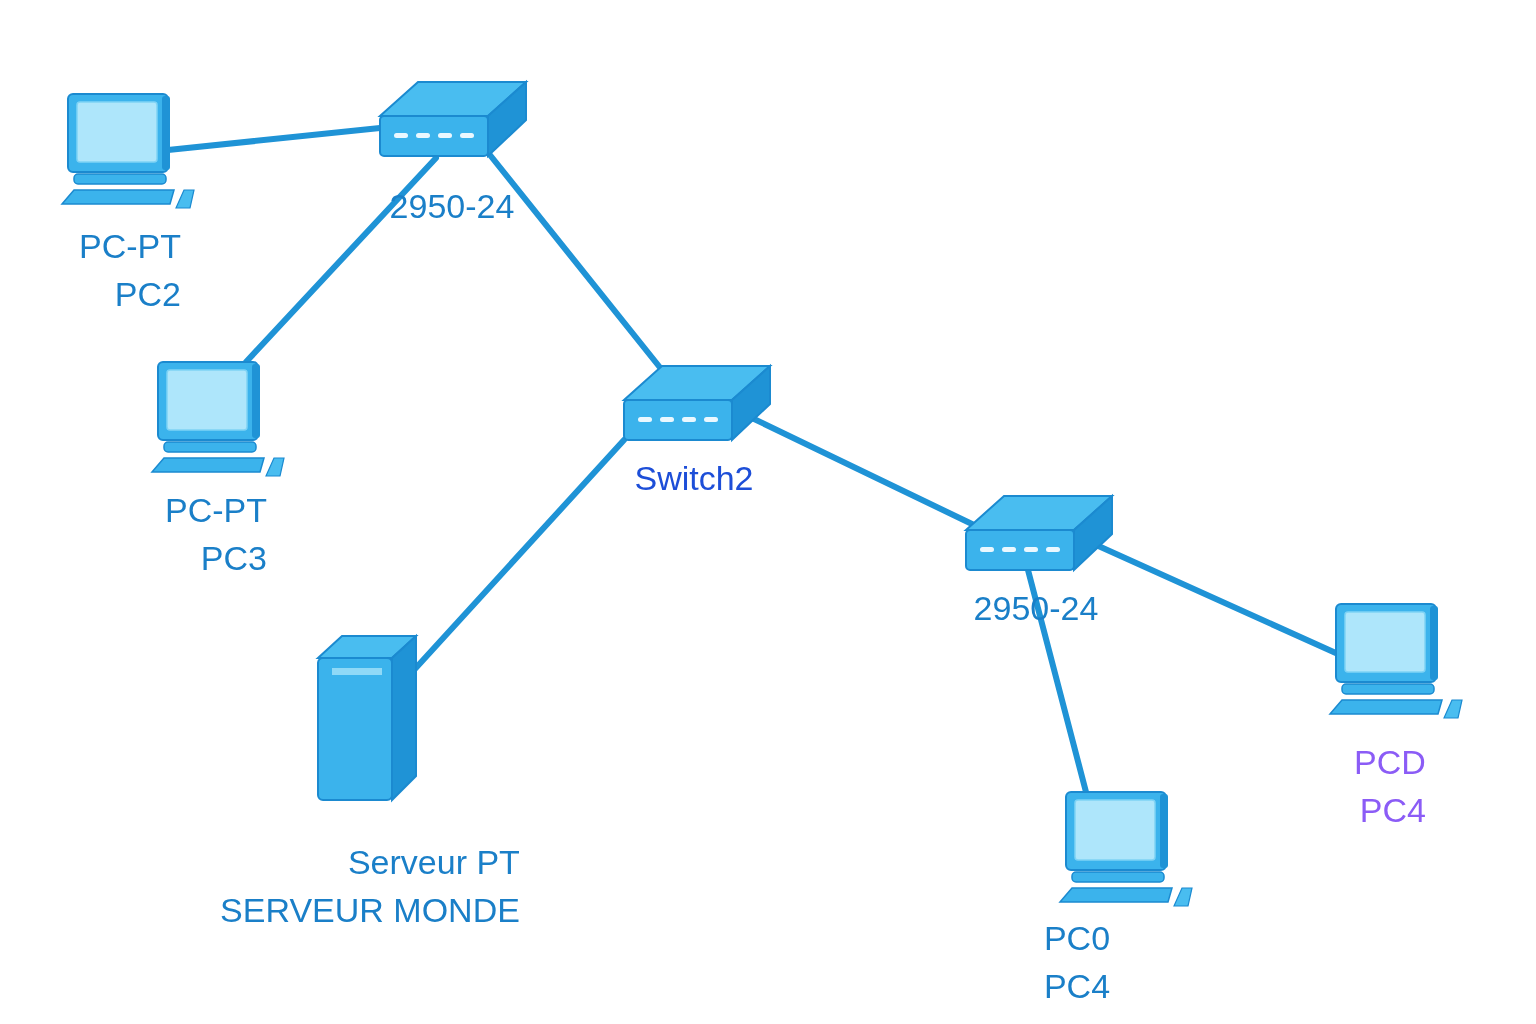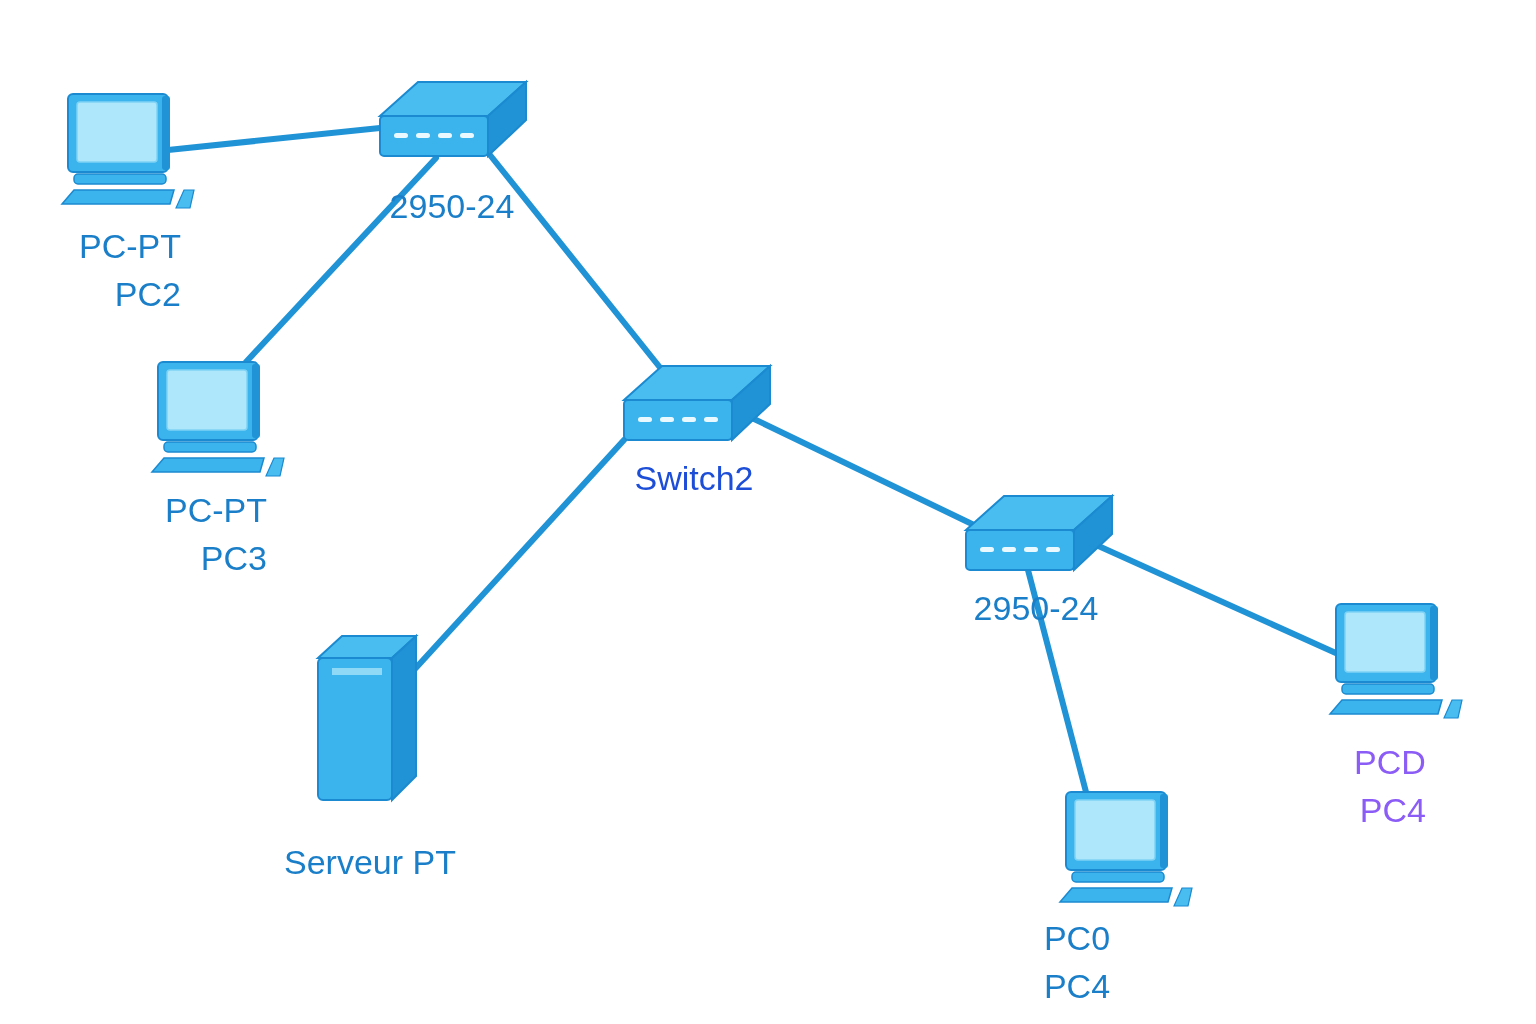"SERVEUR MONDE" span { html: none -> <span>SERVEUR MONDE</span> }
